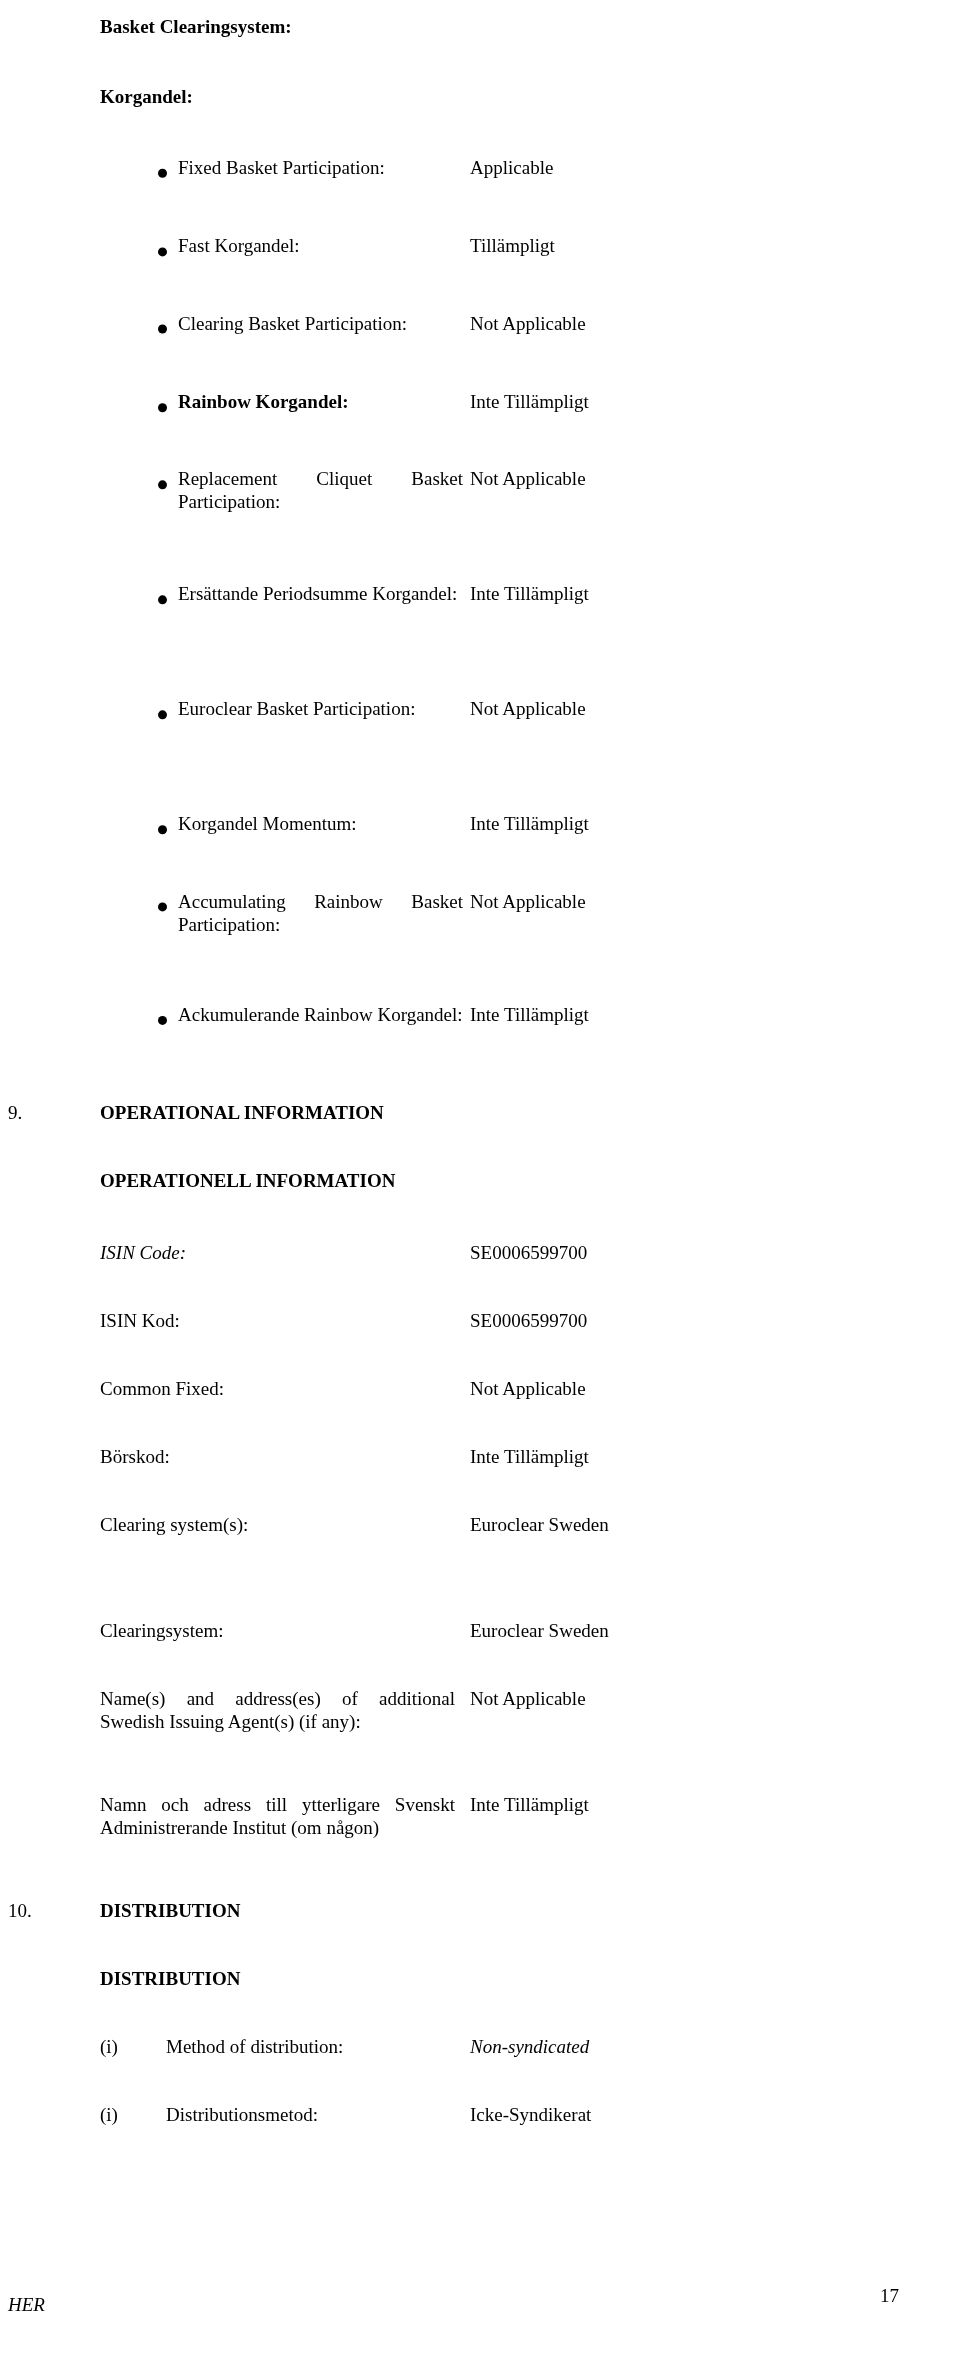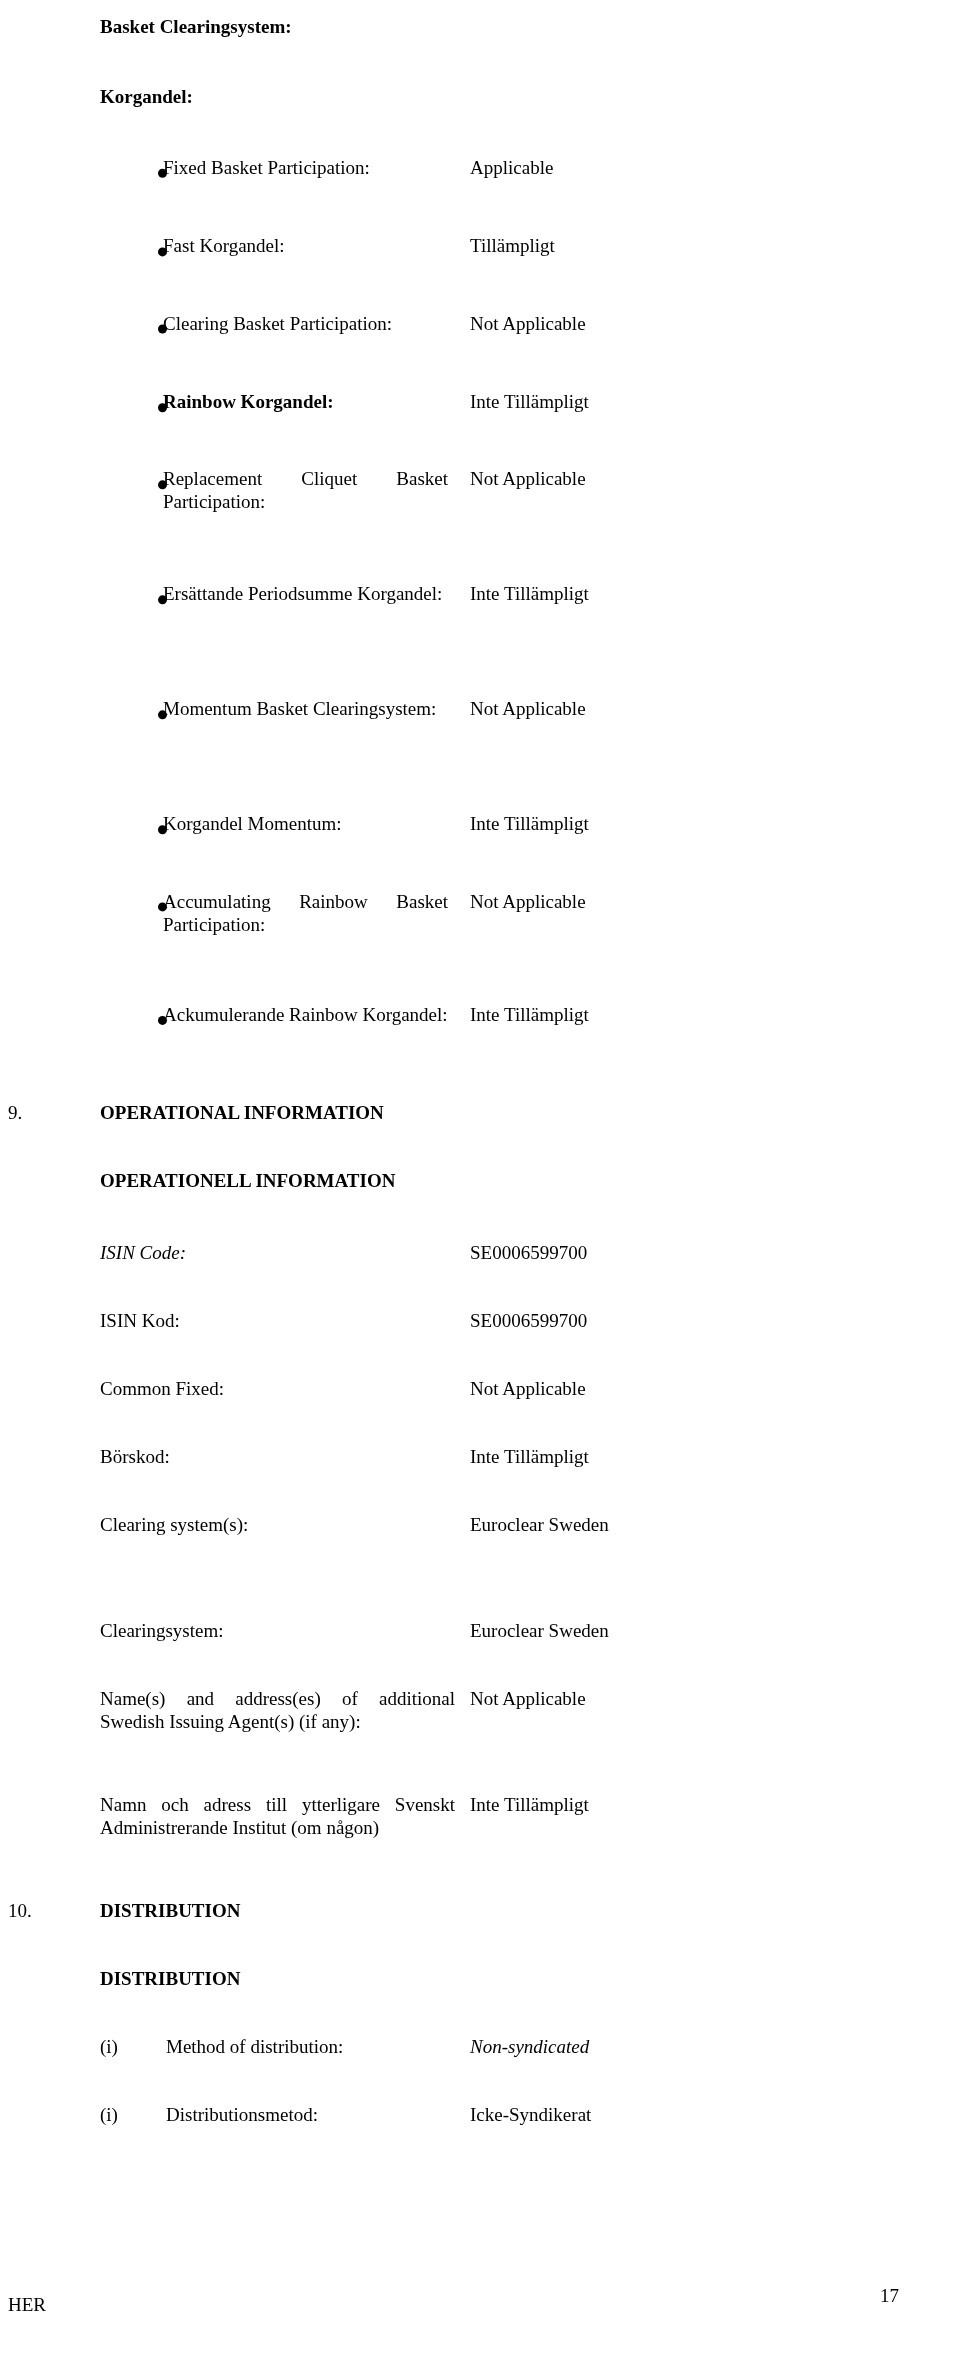"Fixed Basket Participation:" .lbl.b { left: 163px -> 178px }
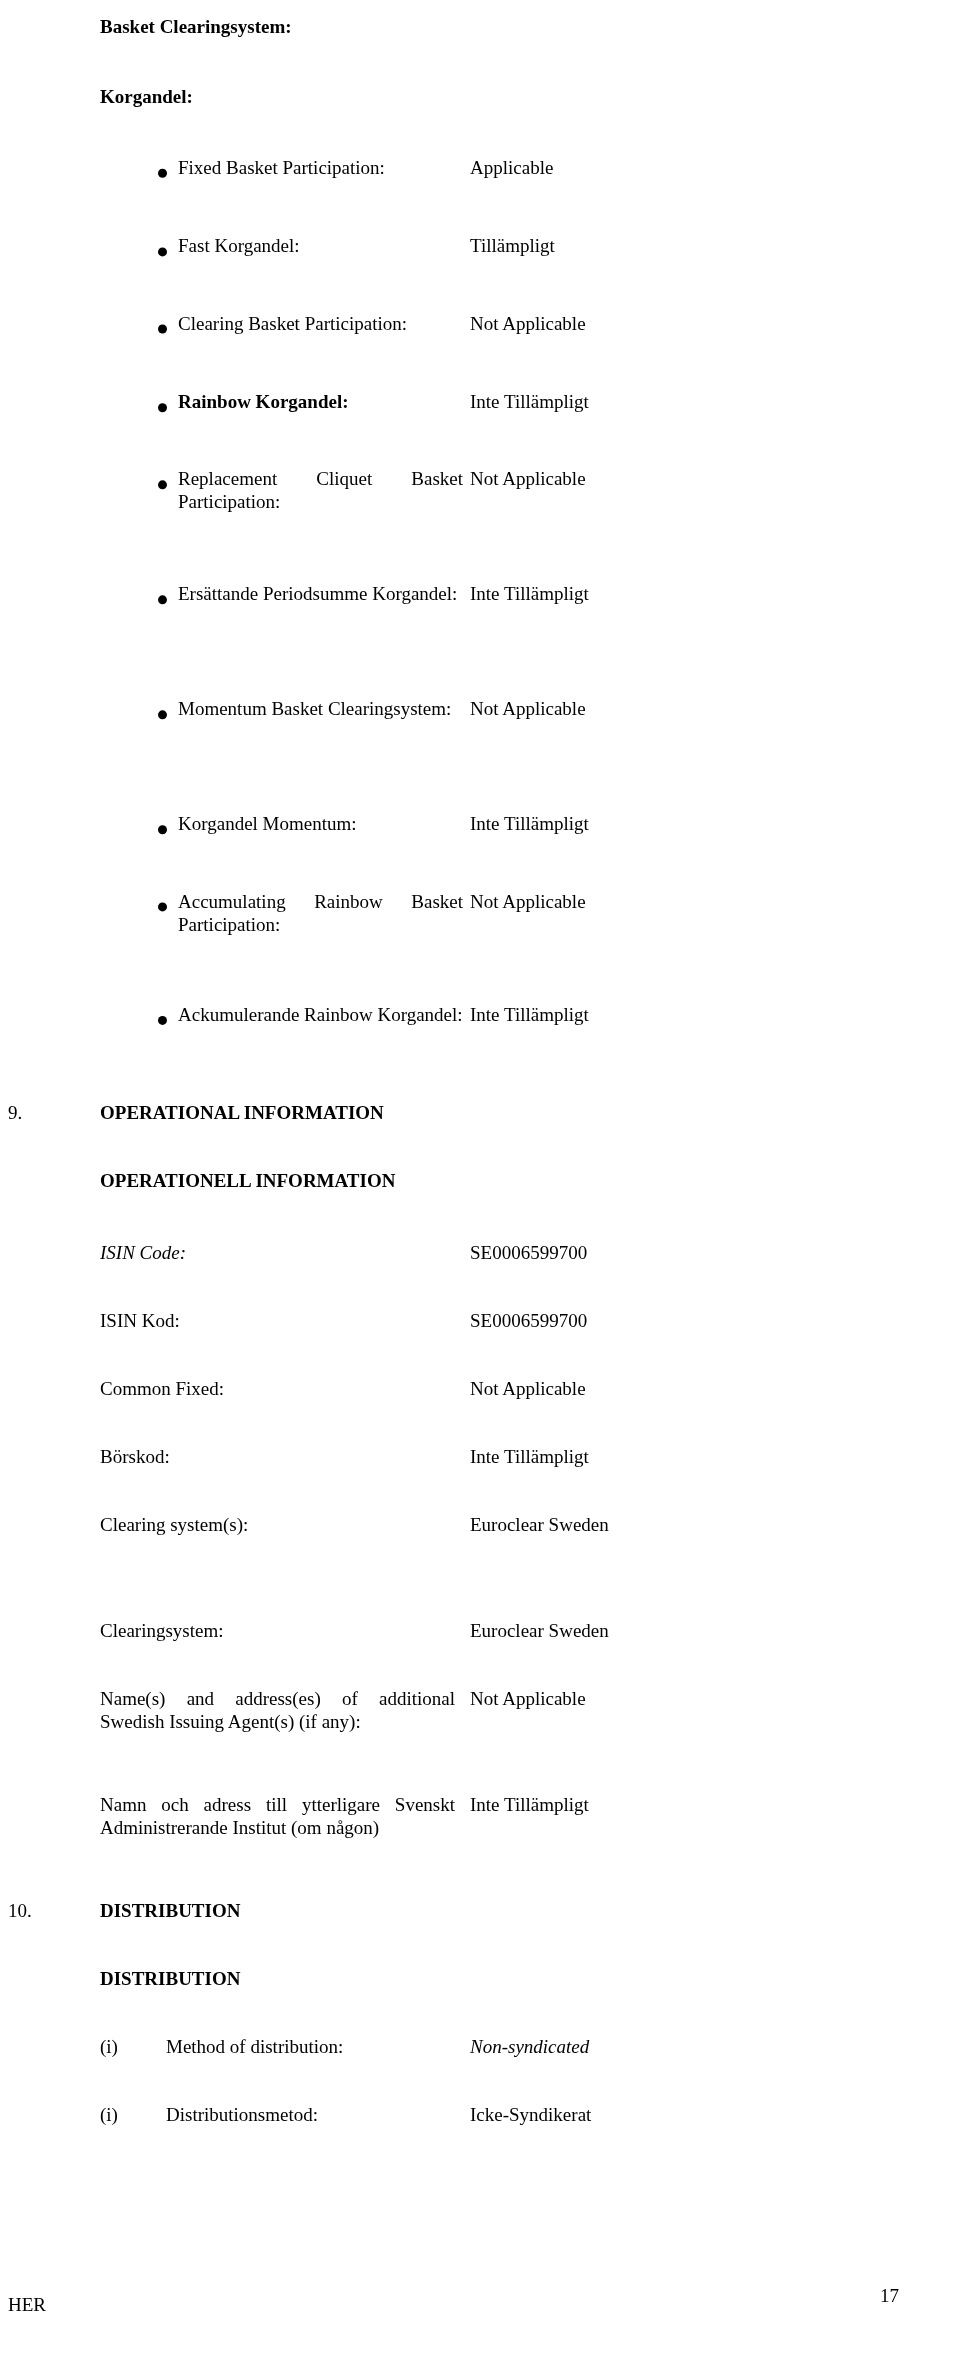"Momentum Basket Clearingsystem:" div.lbl { text: Momentum Basket Clearingsystem -> Euroclear Basket Participation }
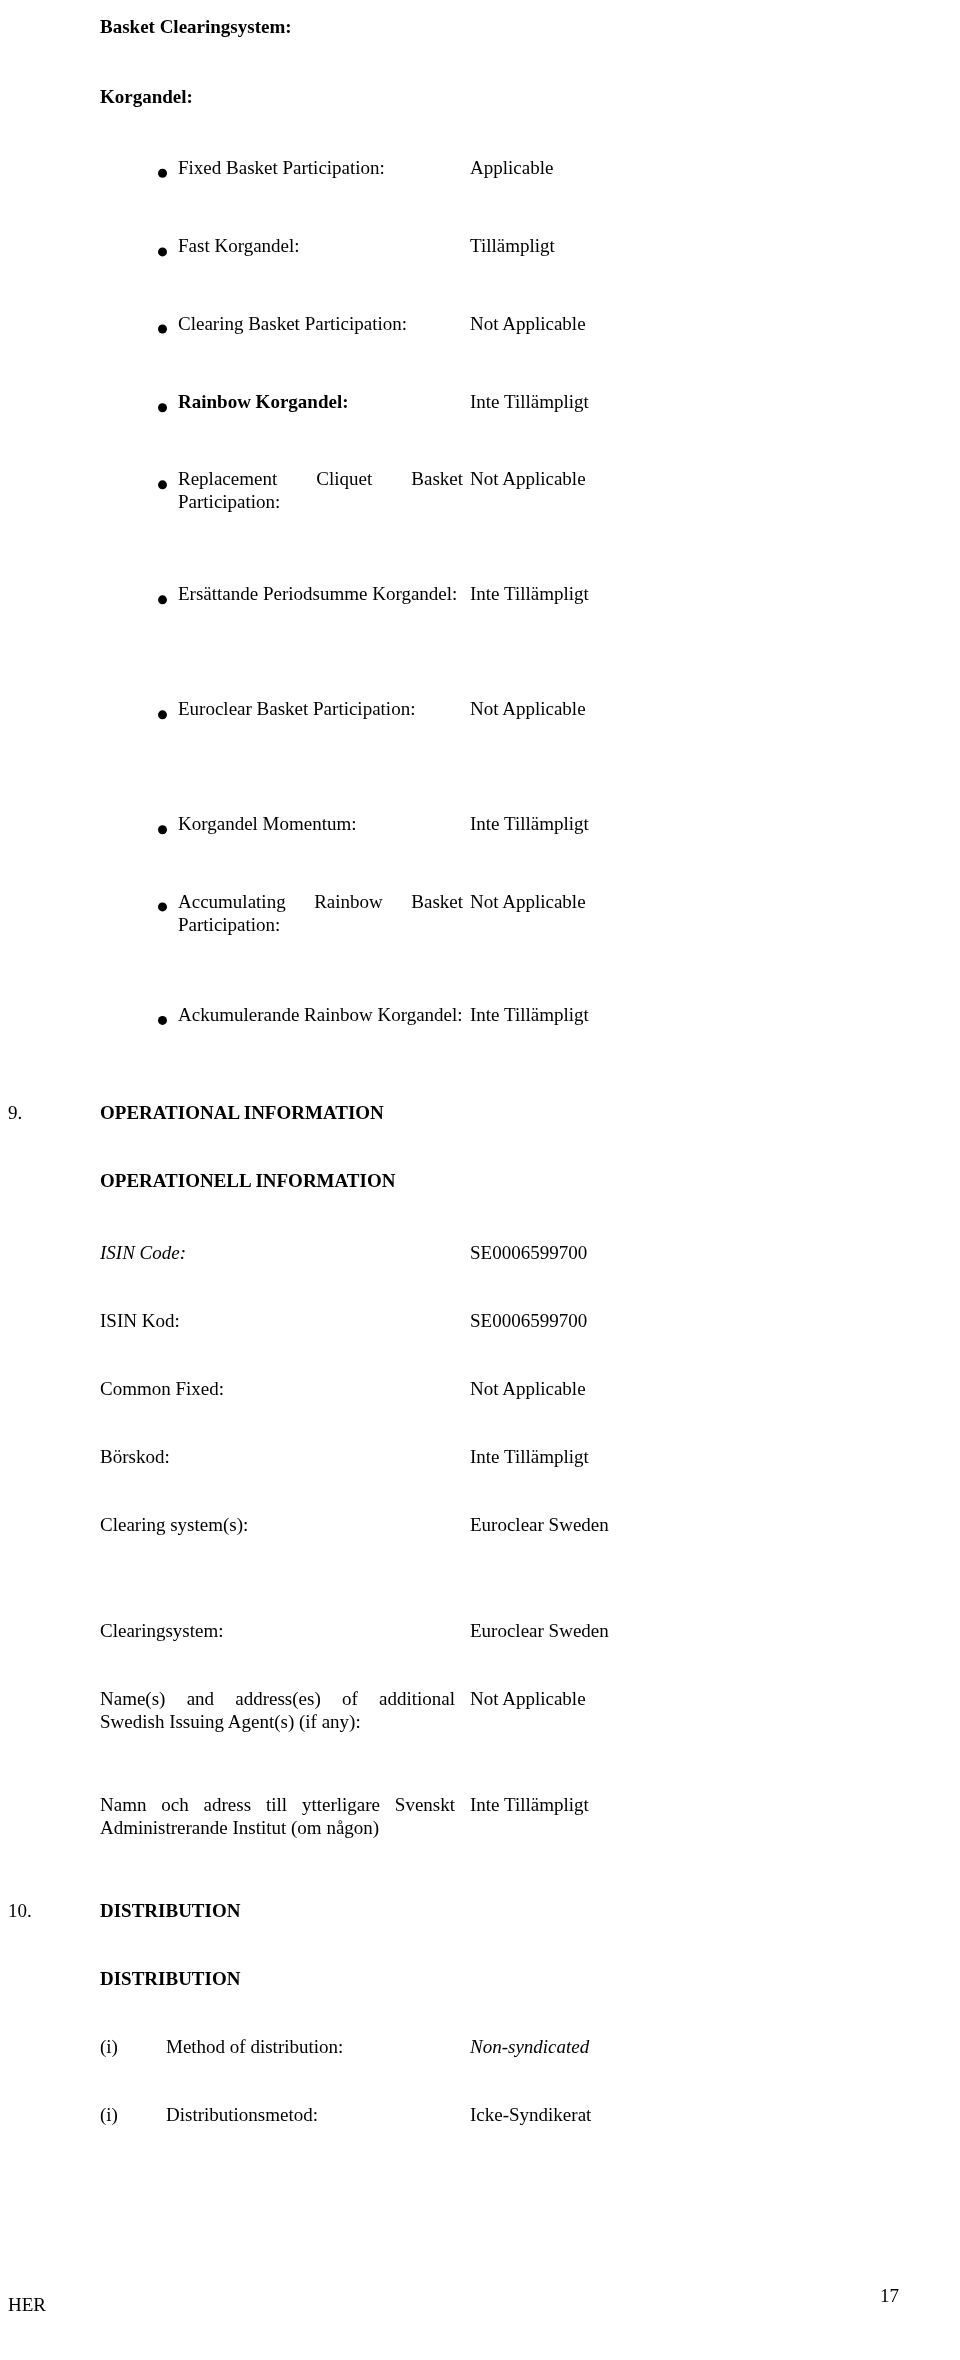"HER" div.footer-left { font-style: none -> italic }
